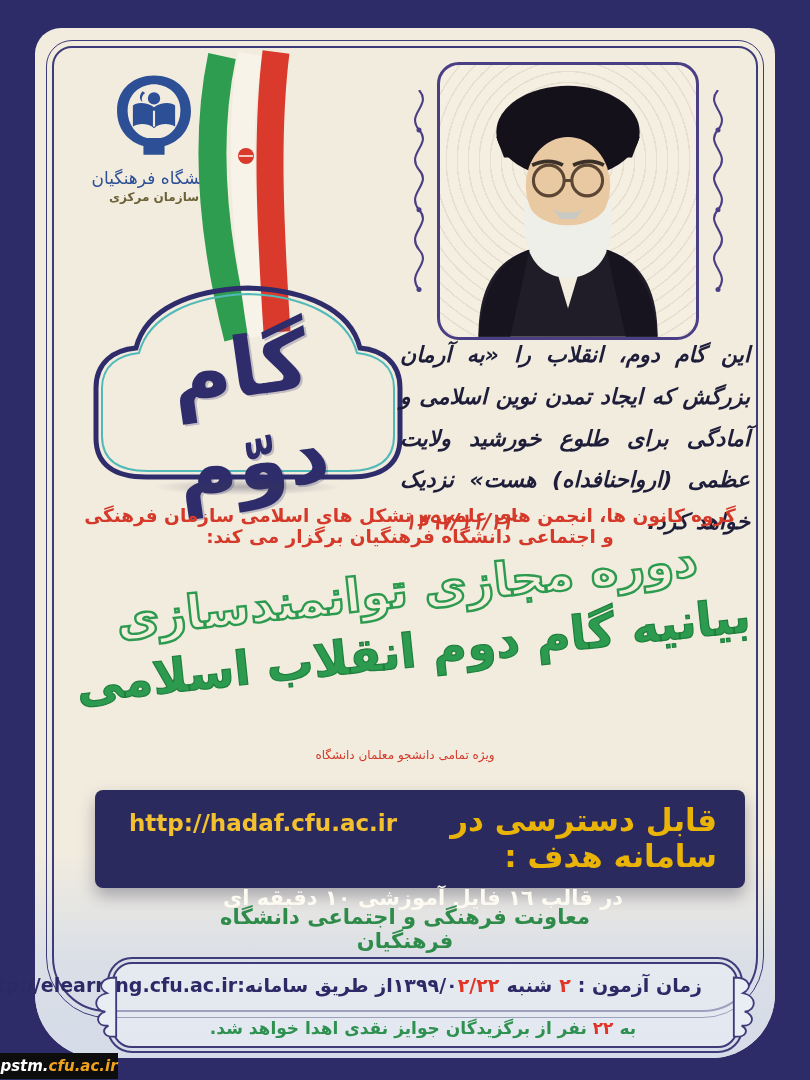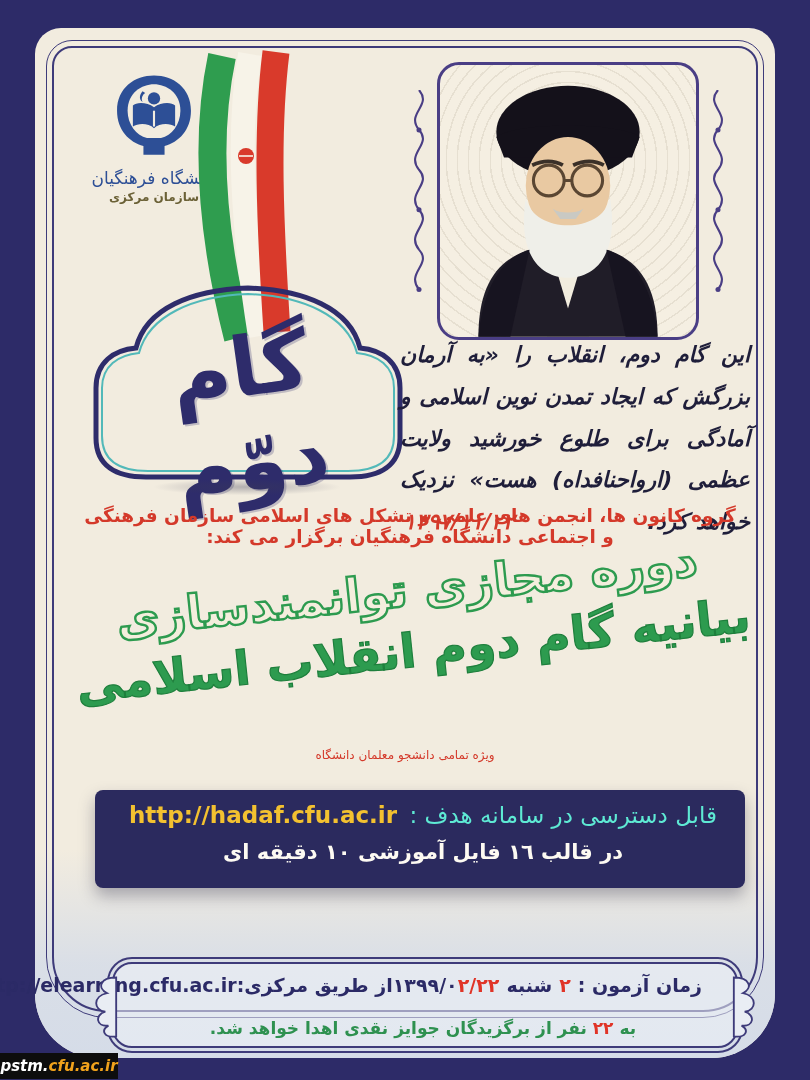"قابل دسترسی در سامانه هدف" .access-label { color: #5eead4 -> #eab308; font-size: 23px -> 31px; font-weight: normal -> bold }
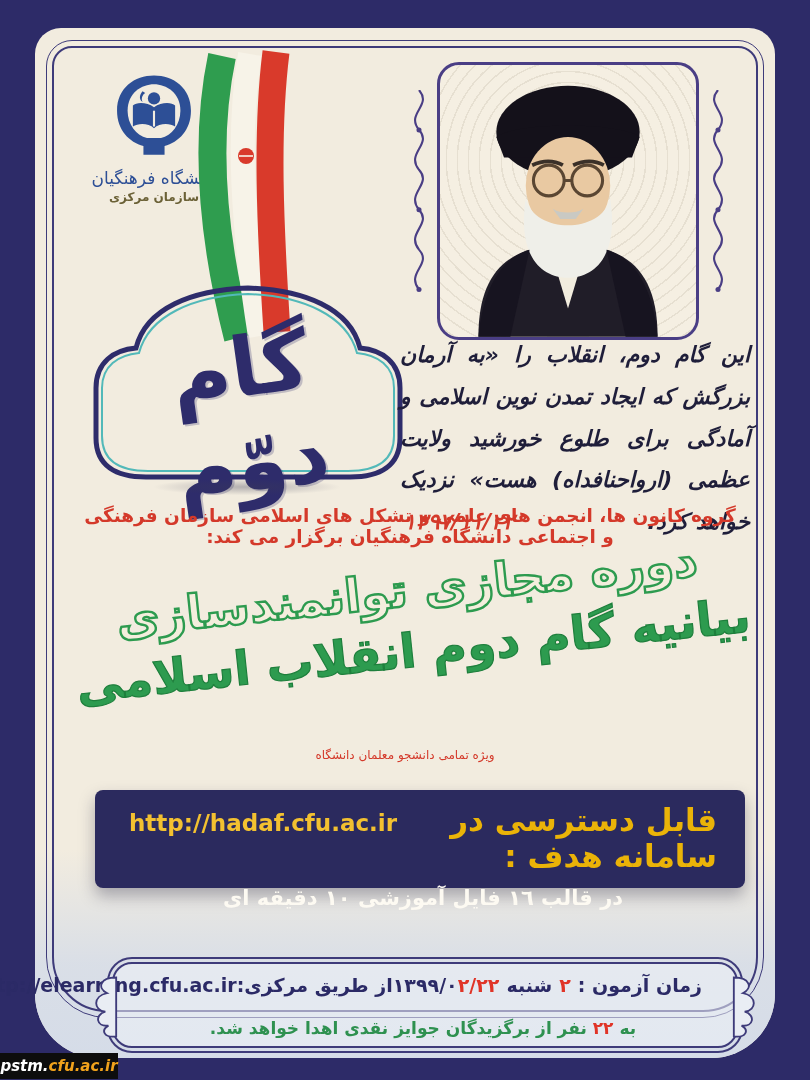"معاونت فرهنگی و اجتماعی دانشگاه" div.z { html: none -> <div>معاونت فرهنگی و اجتماعی دانشگاه فرهنگیان</div> }
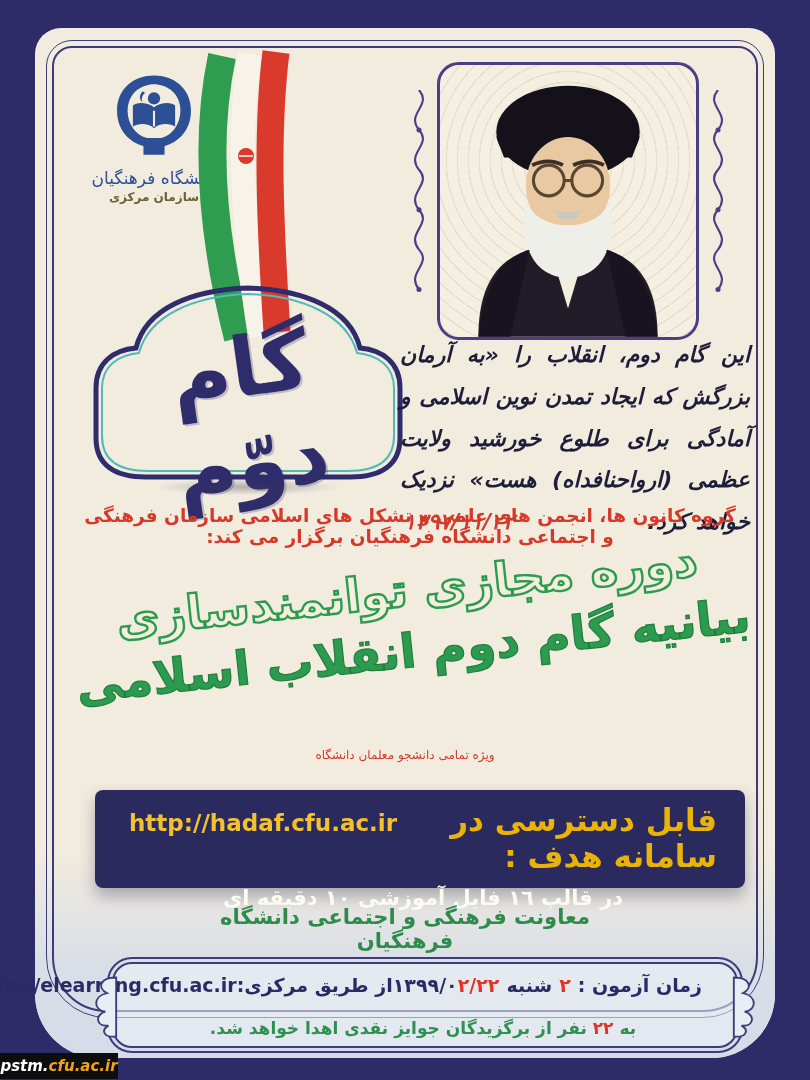"از طریق مرکزی:" span { text: مرکزی -> سامانه }
